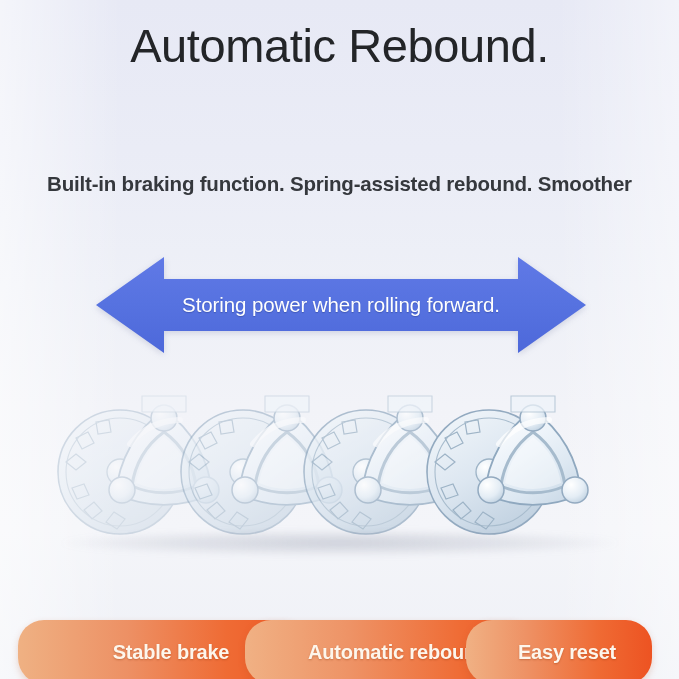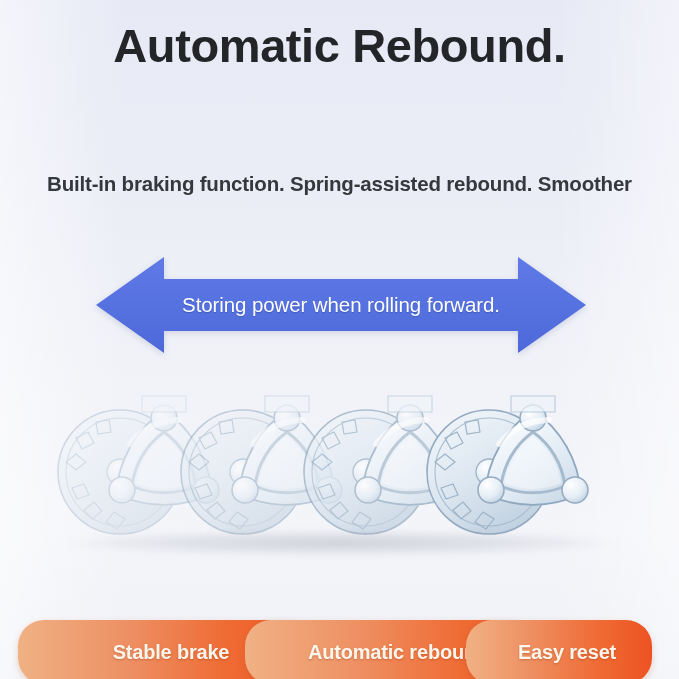"Automatic Rebound." .headline { font-weight: bold -> normal }
